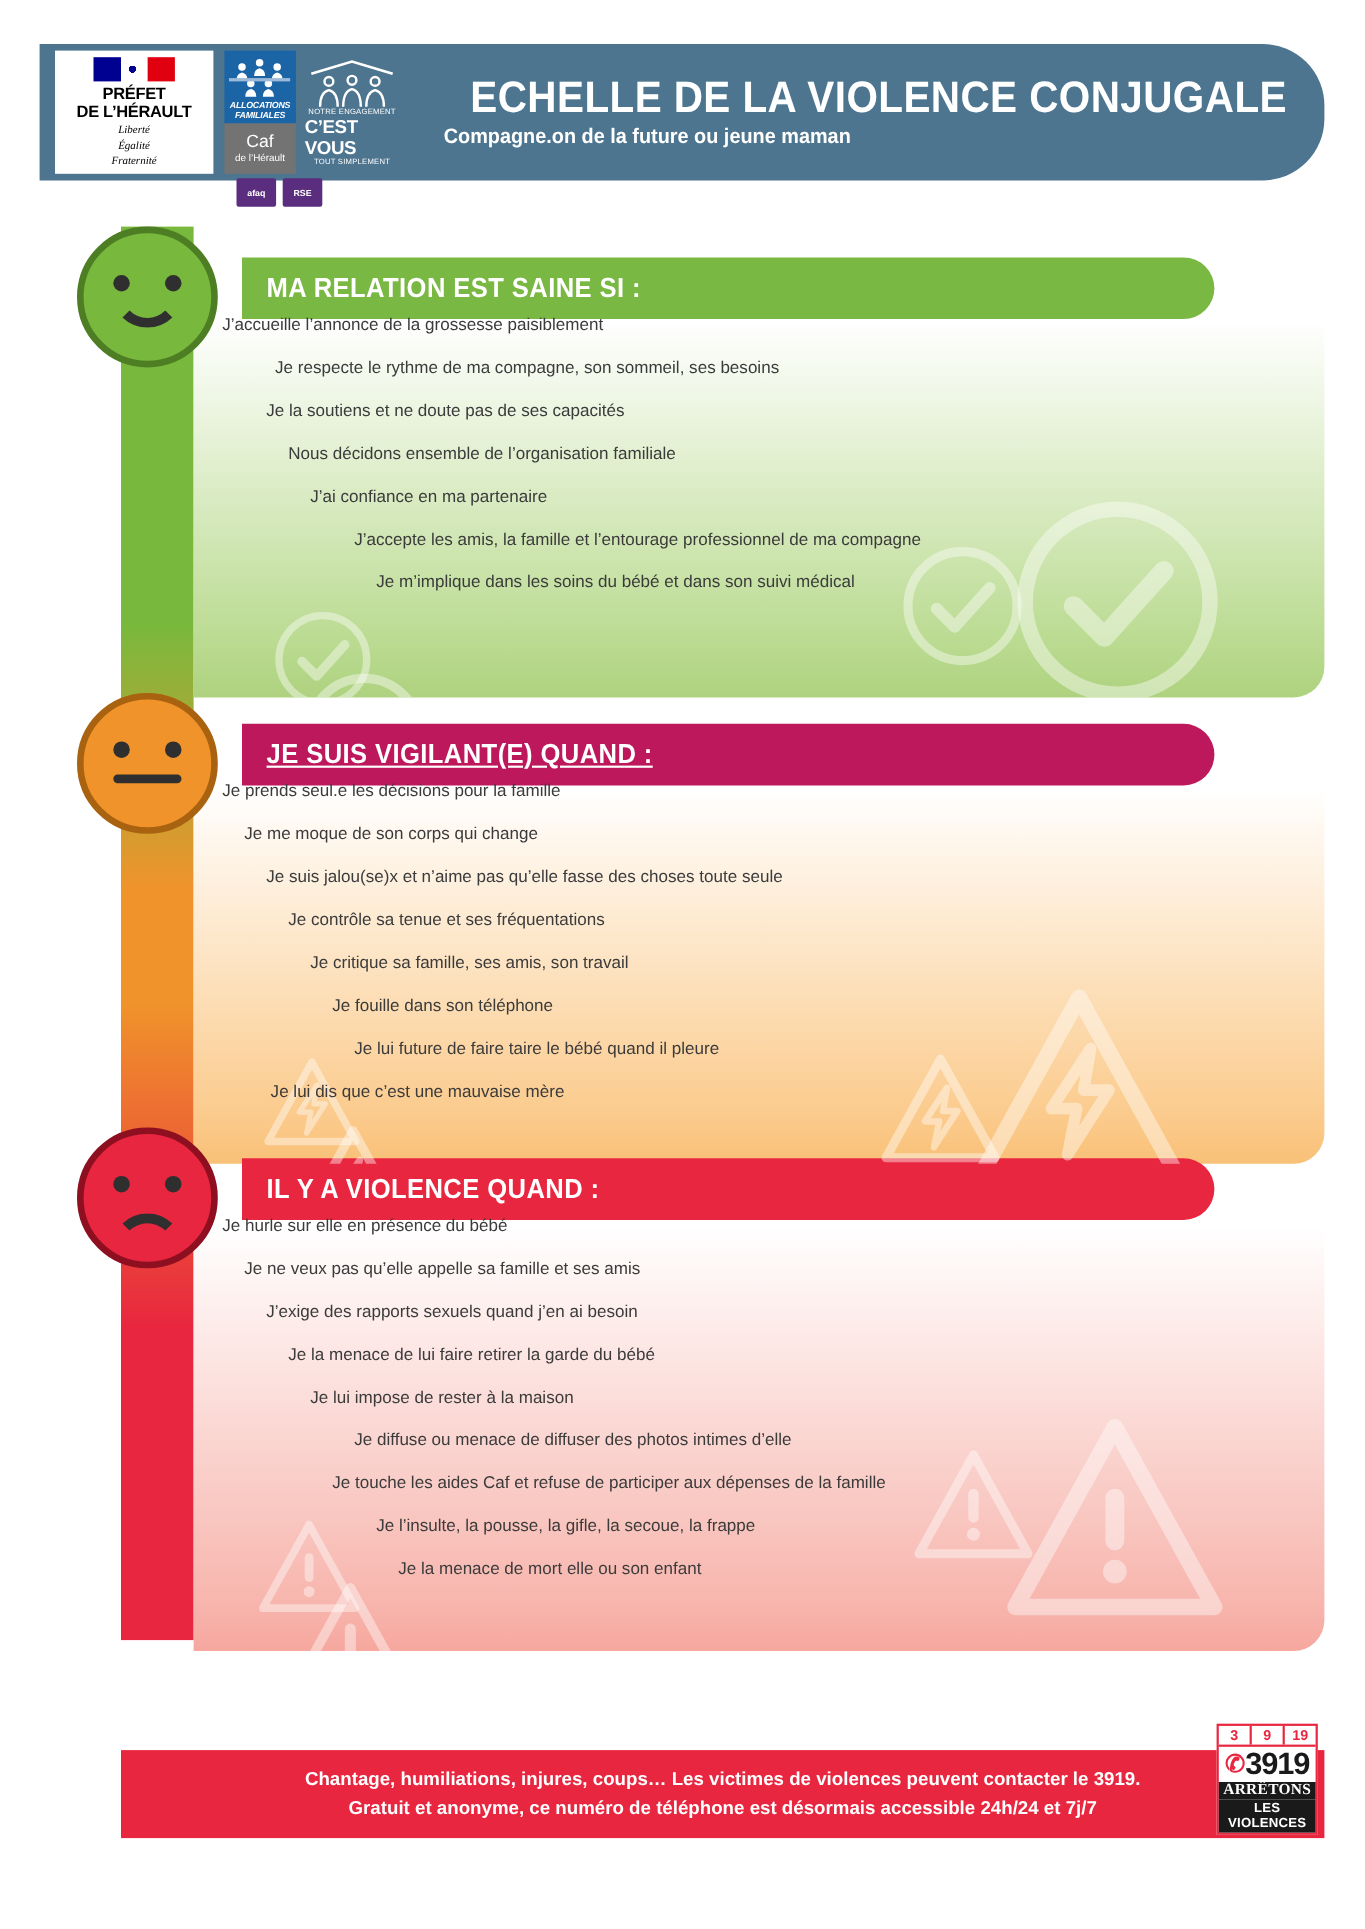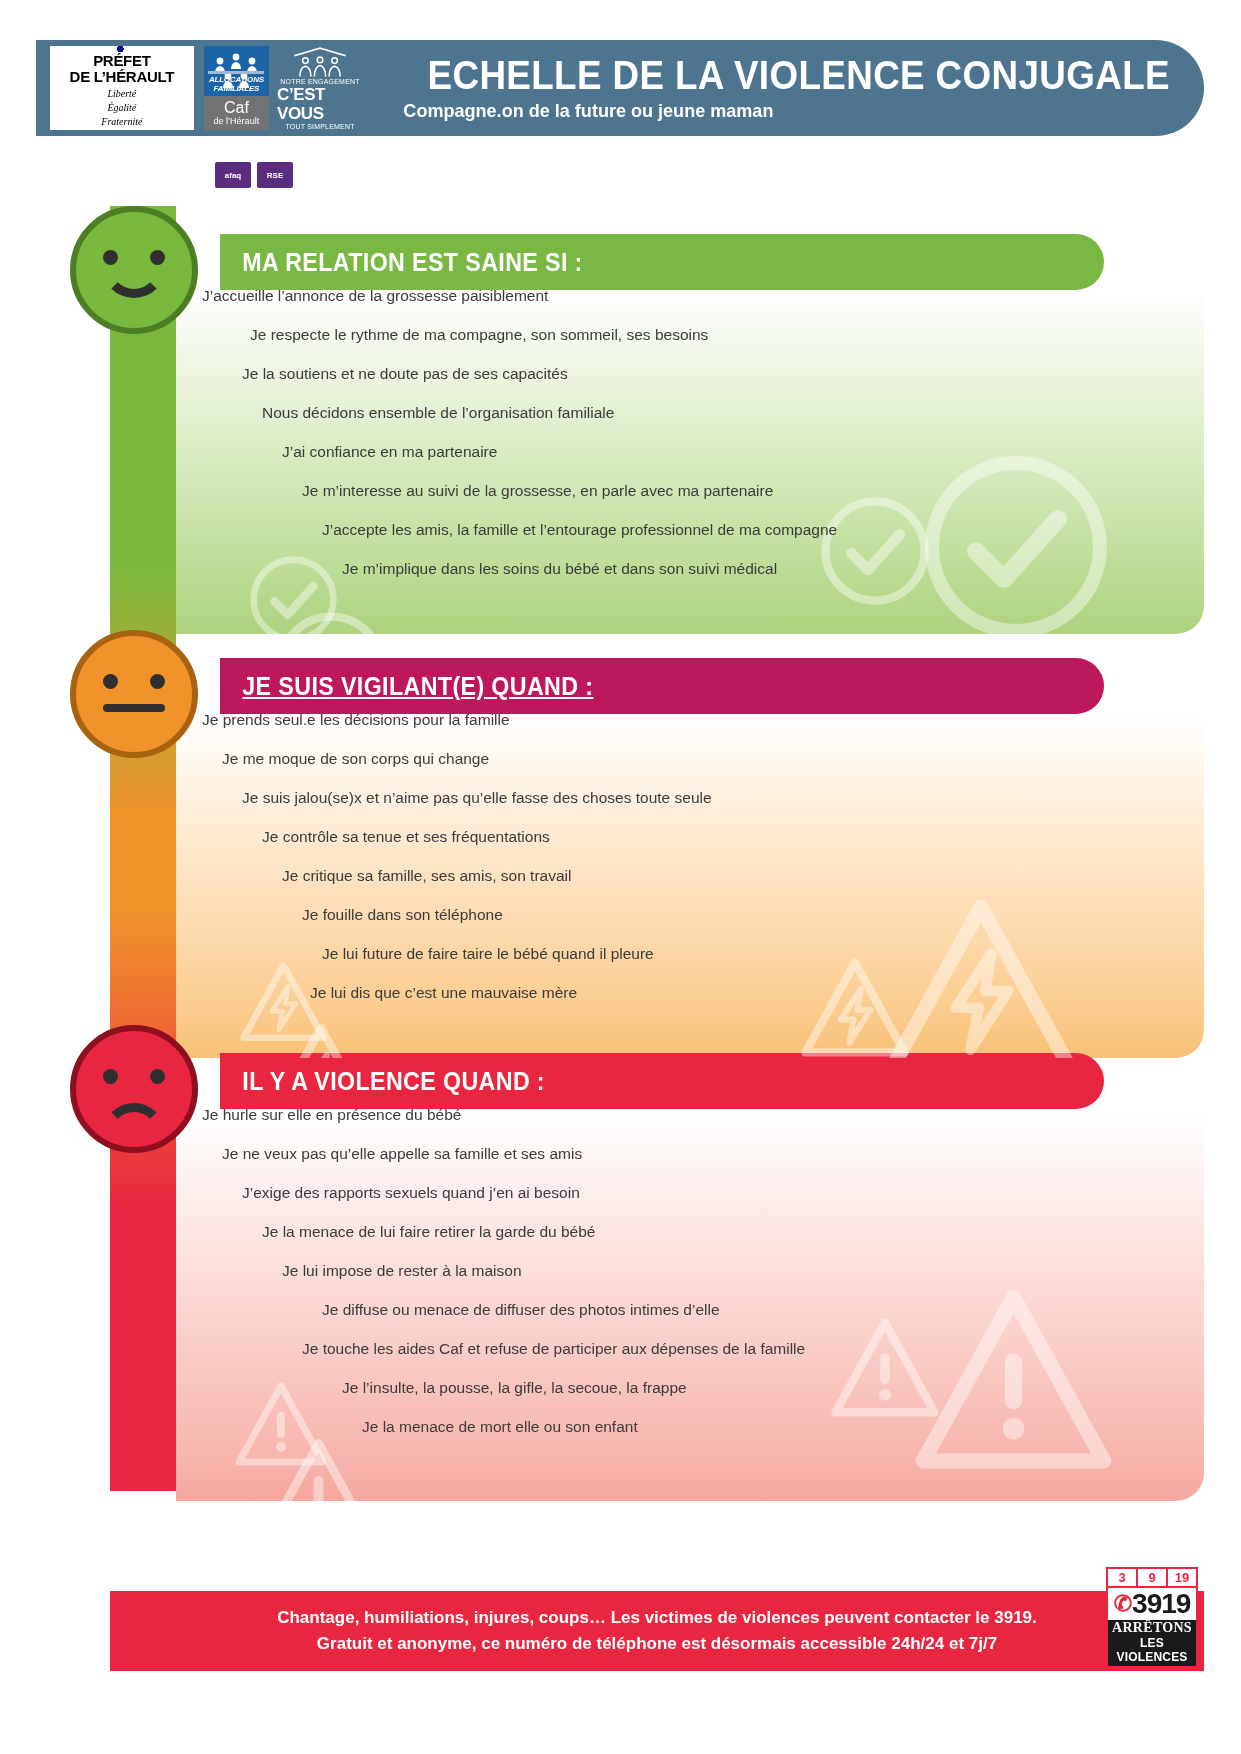"PRÉFET" .header { height: 96px -> 124px }
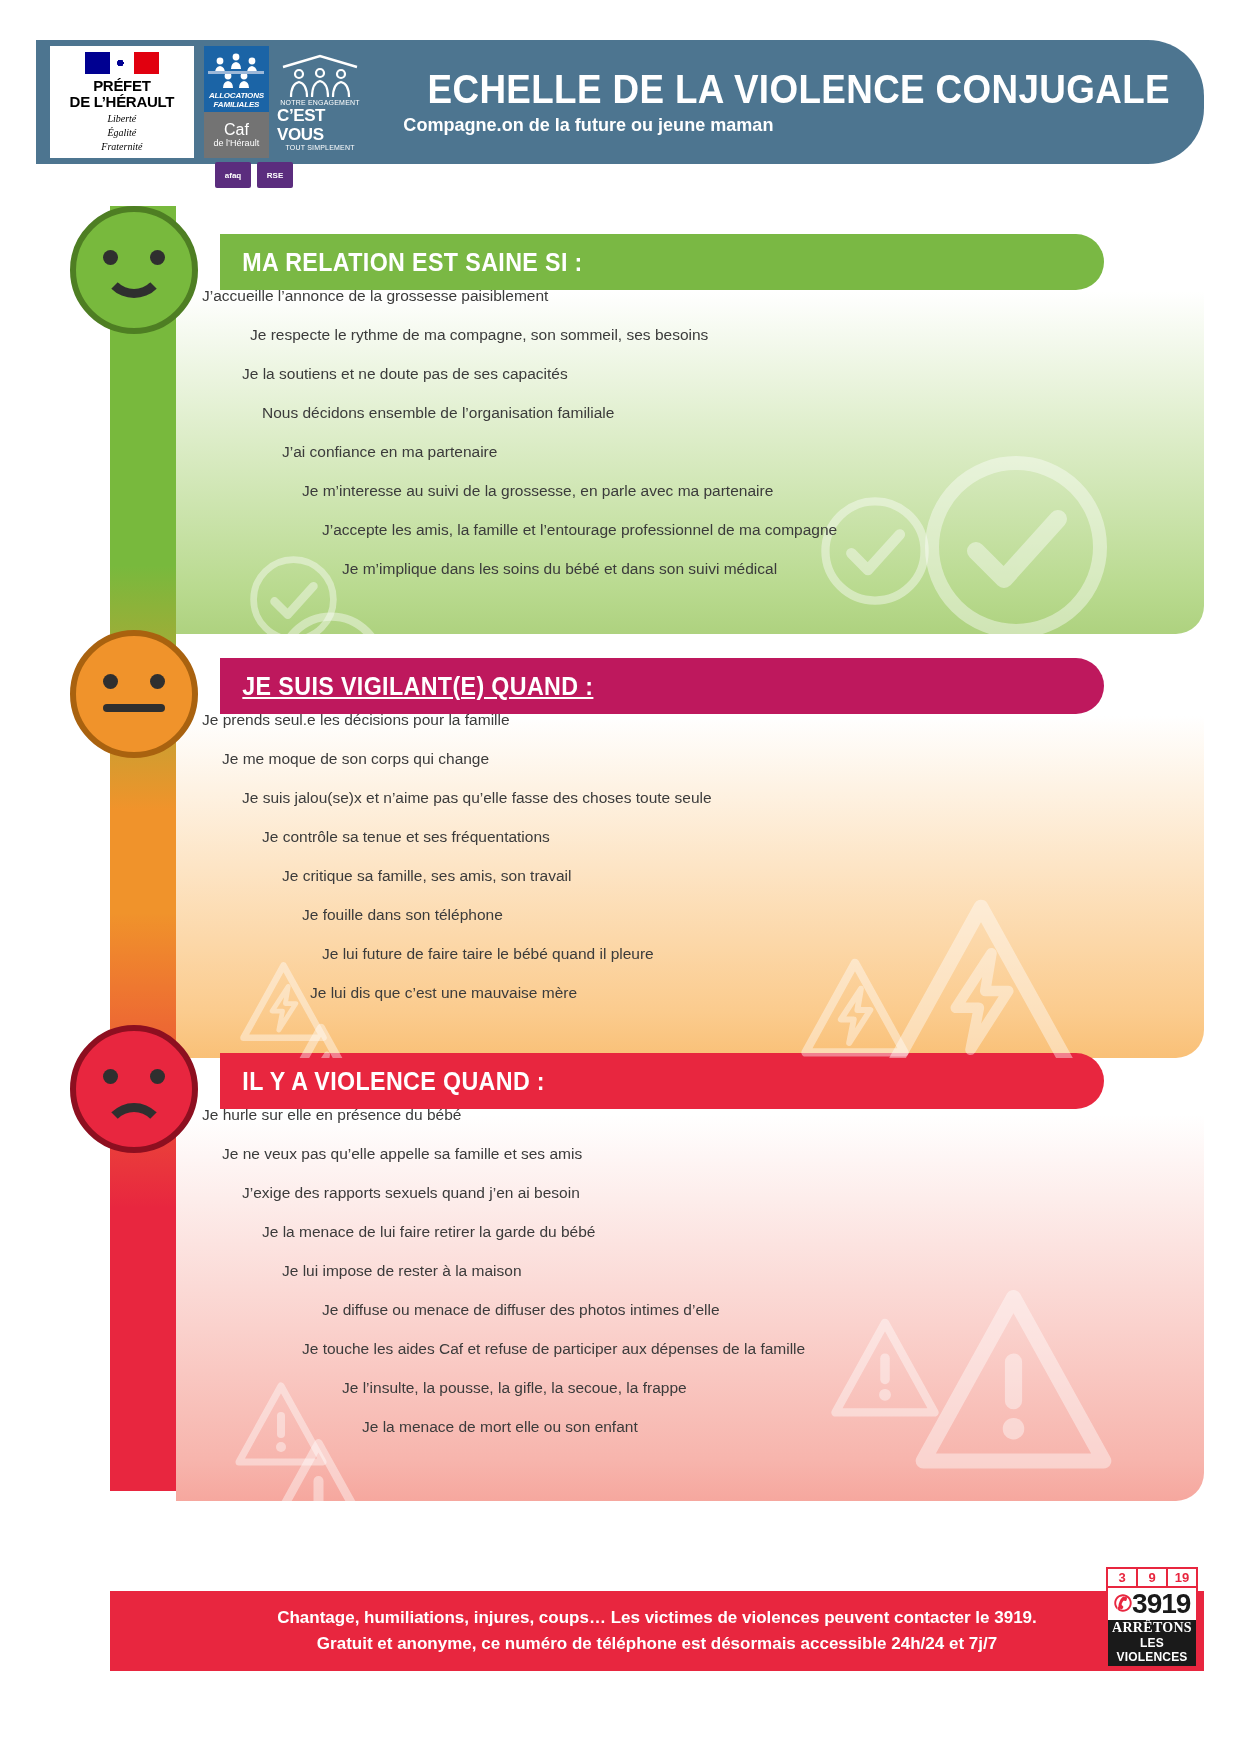"Je m’interesse au suivi de" div.item { html: <div>Je m’interesse au suivi de la grossesse, en parle avec ma partenaire</div> -> none }
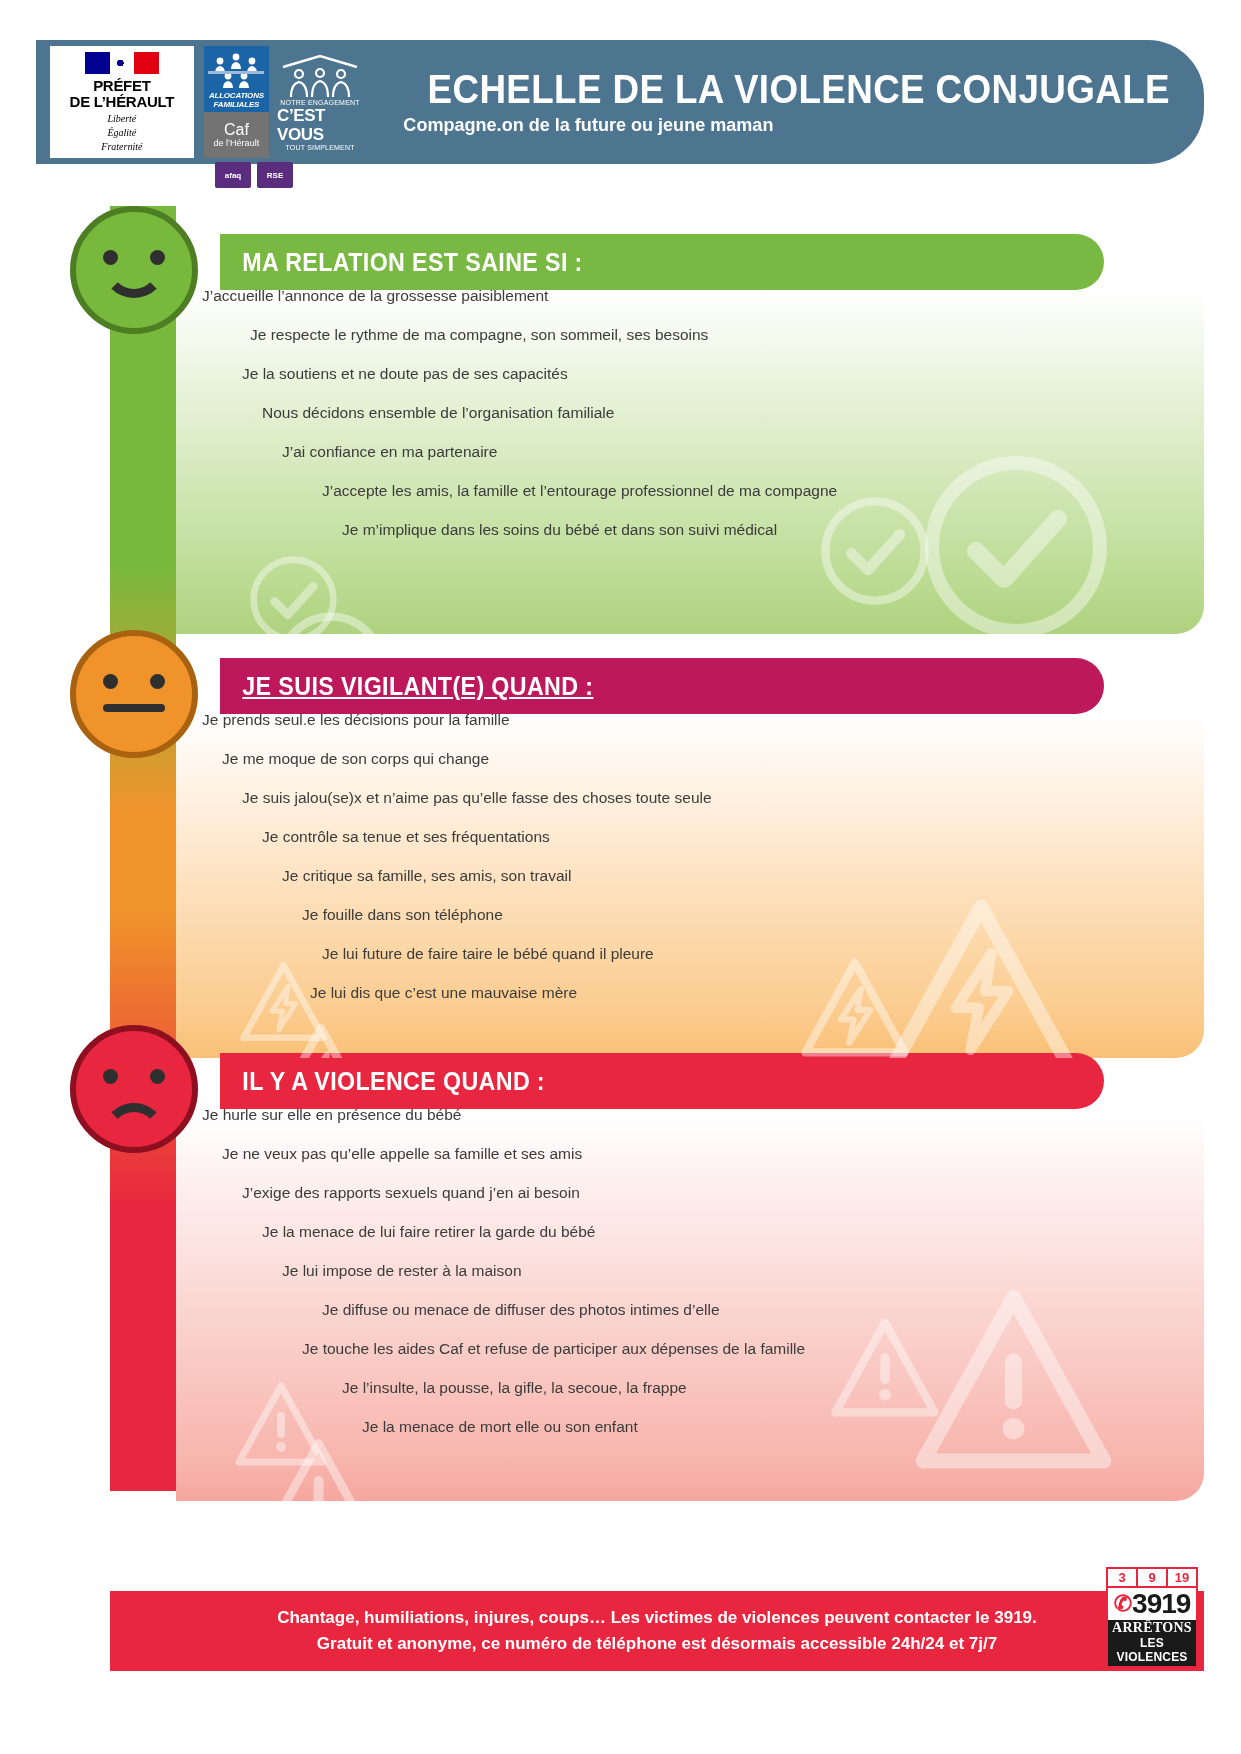"Je lui dis que c’est" div.item { margin-left: 28px -> none; padding-left: 106px -> 70px }
